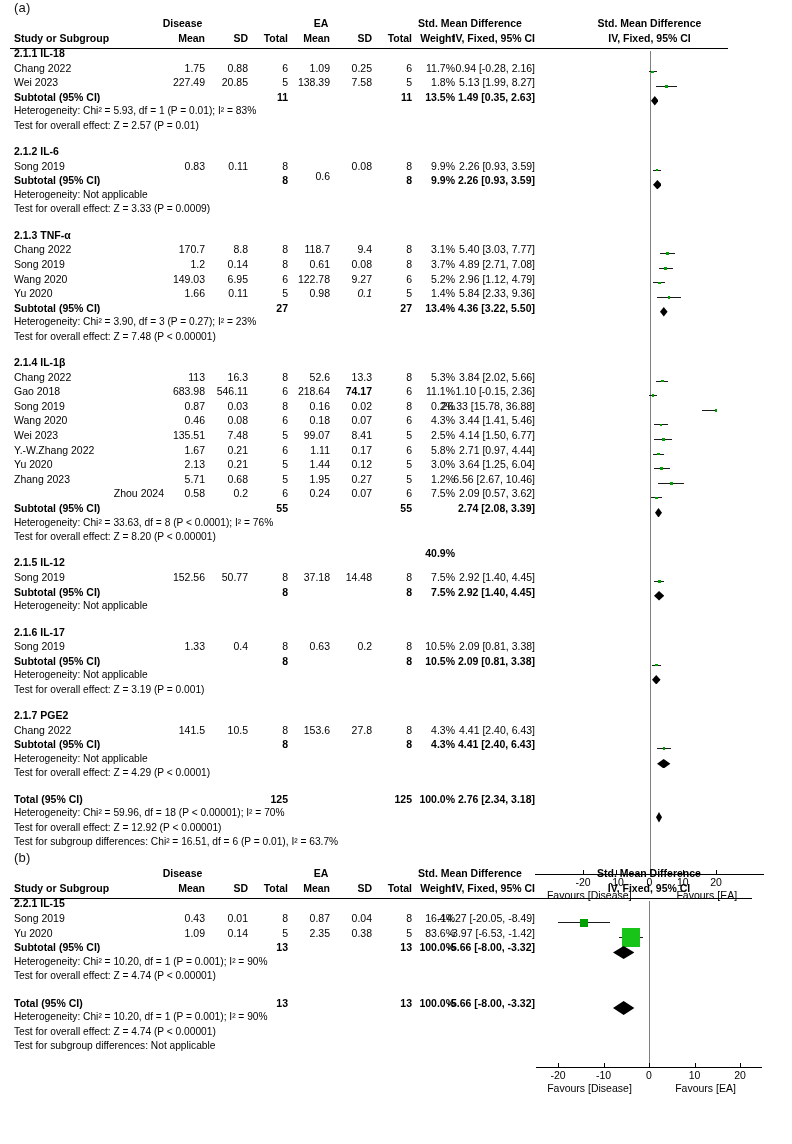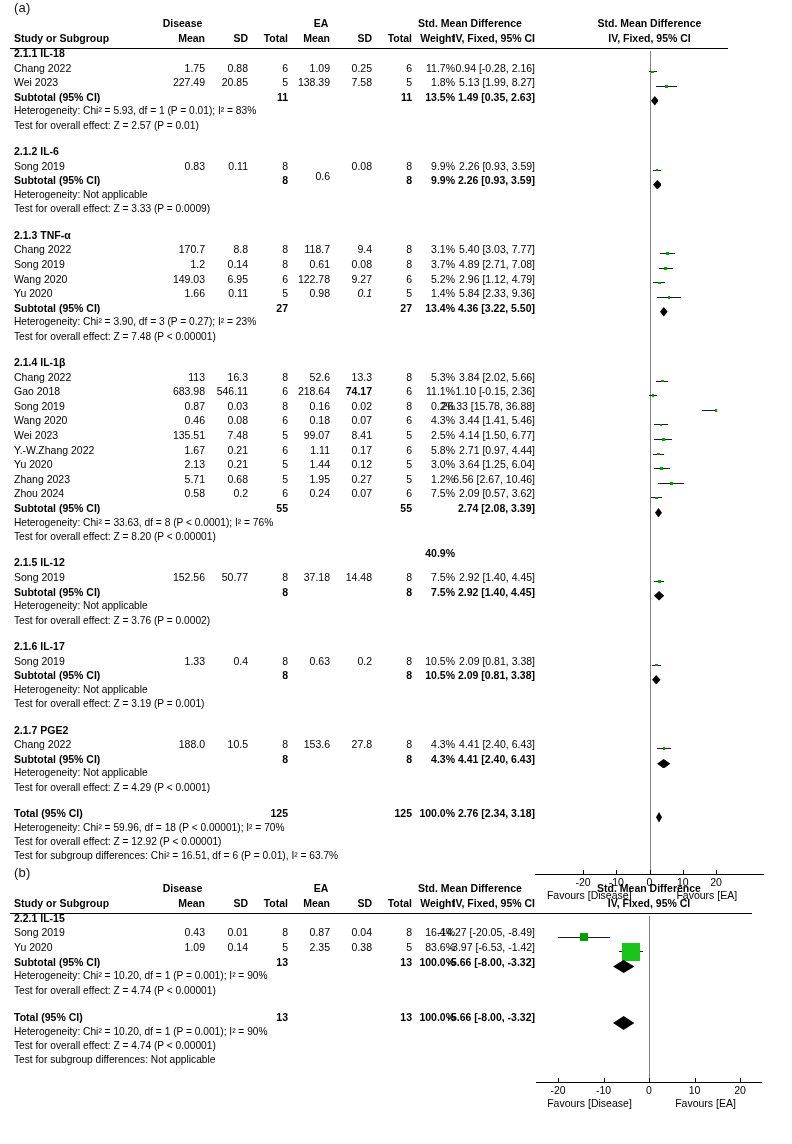"Zhou 2024" span.c { text-align: none -> right }
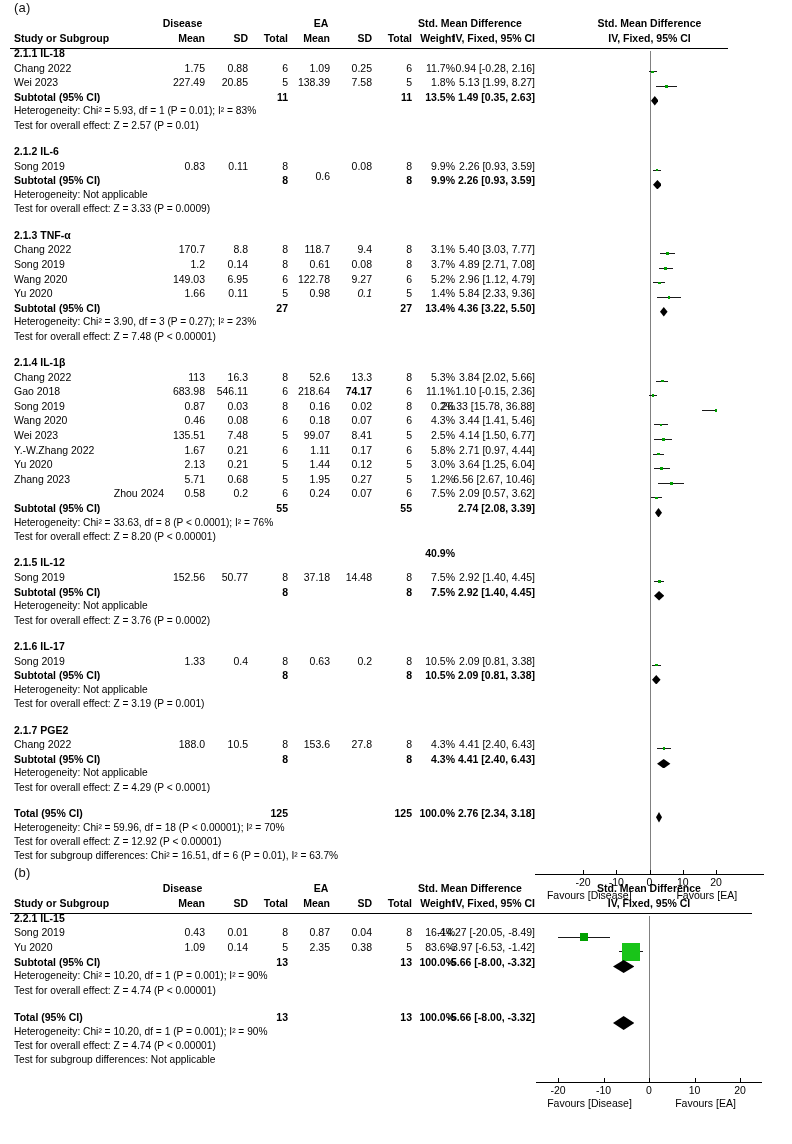"Test for overall effect: Z = 3.76" div.note { html: <div> <span>Test for overall effect: Z = 3.76 (P = 0.0002)</span> </div> -> none }
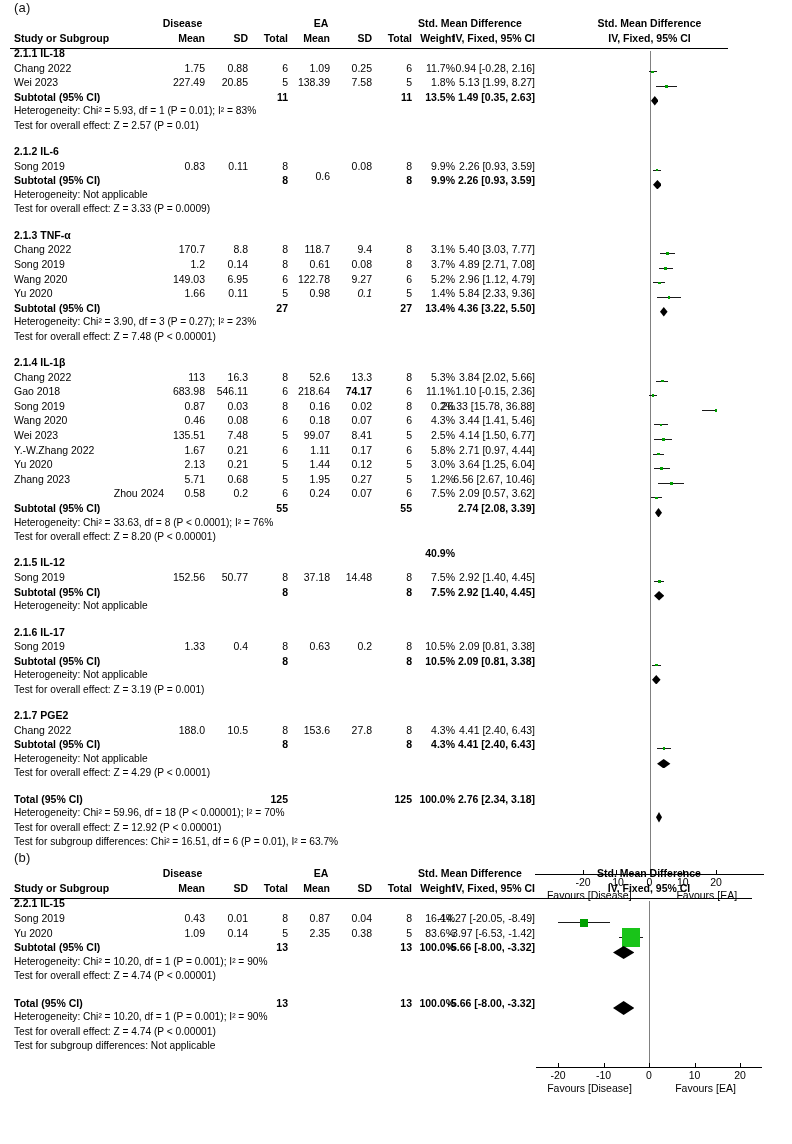"188.0" span.c { text: 188.0 -> 141.5 }
